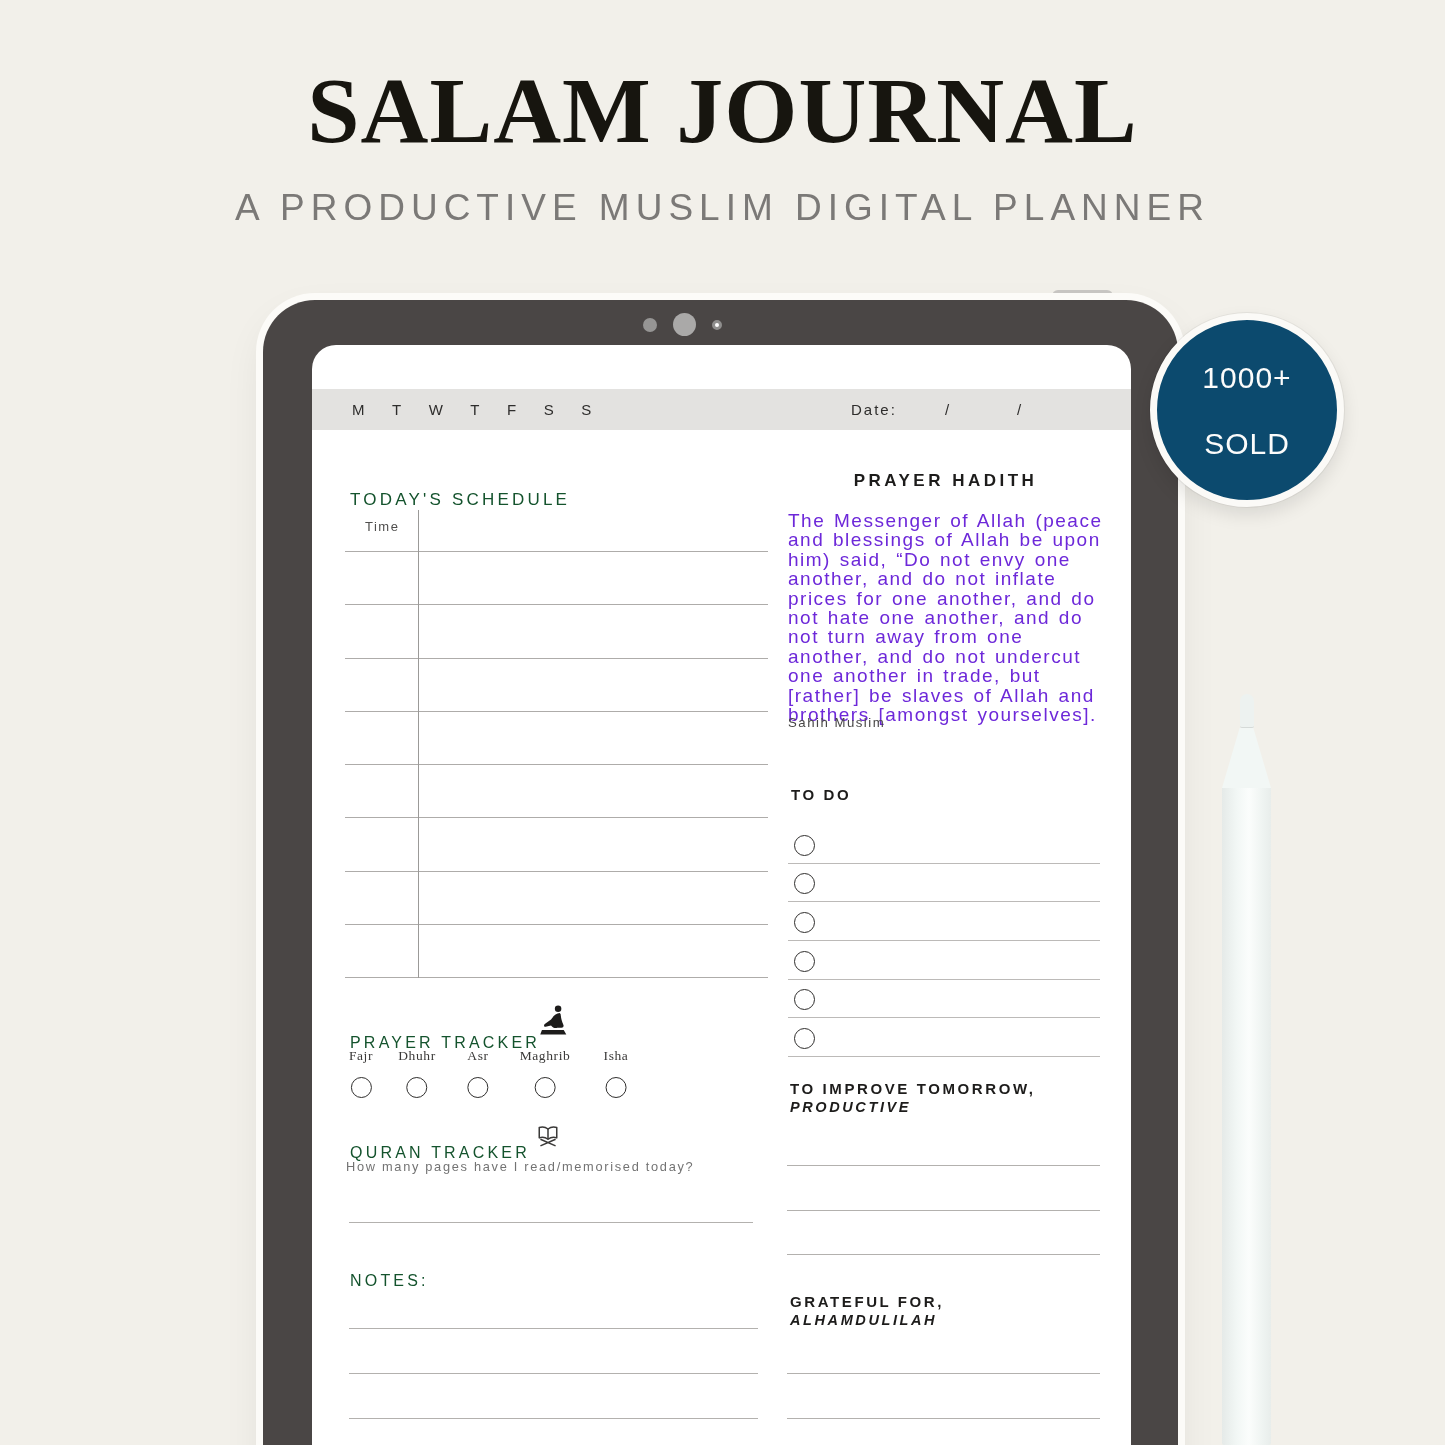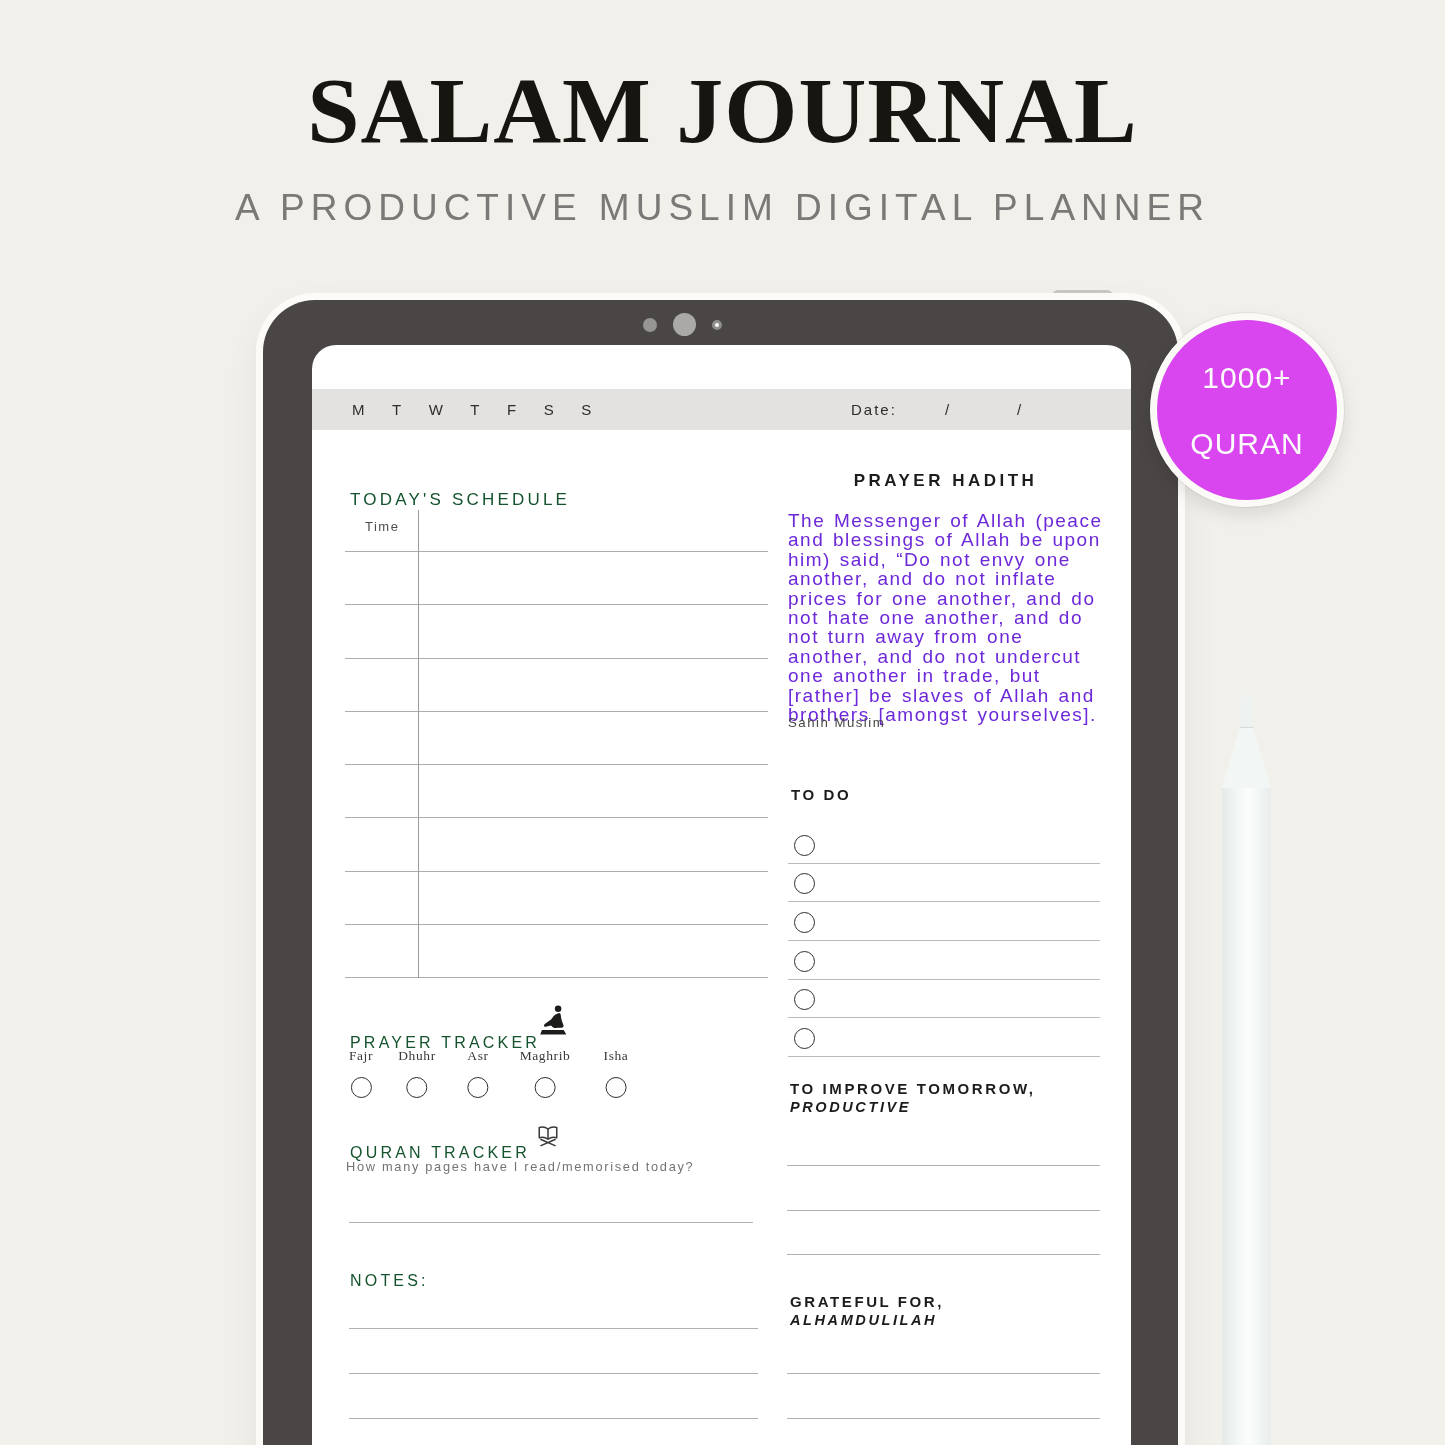"1000+" .badge { background: #d946ef -> #0c4a6e }
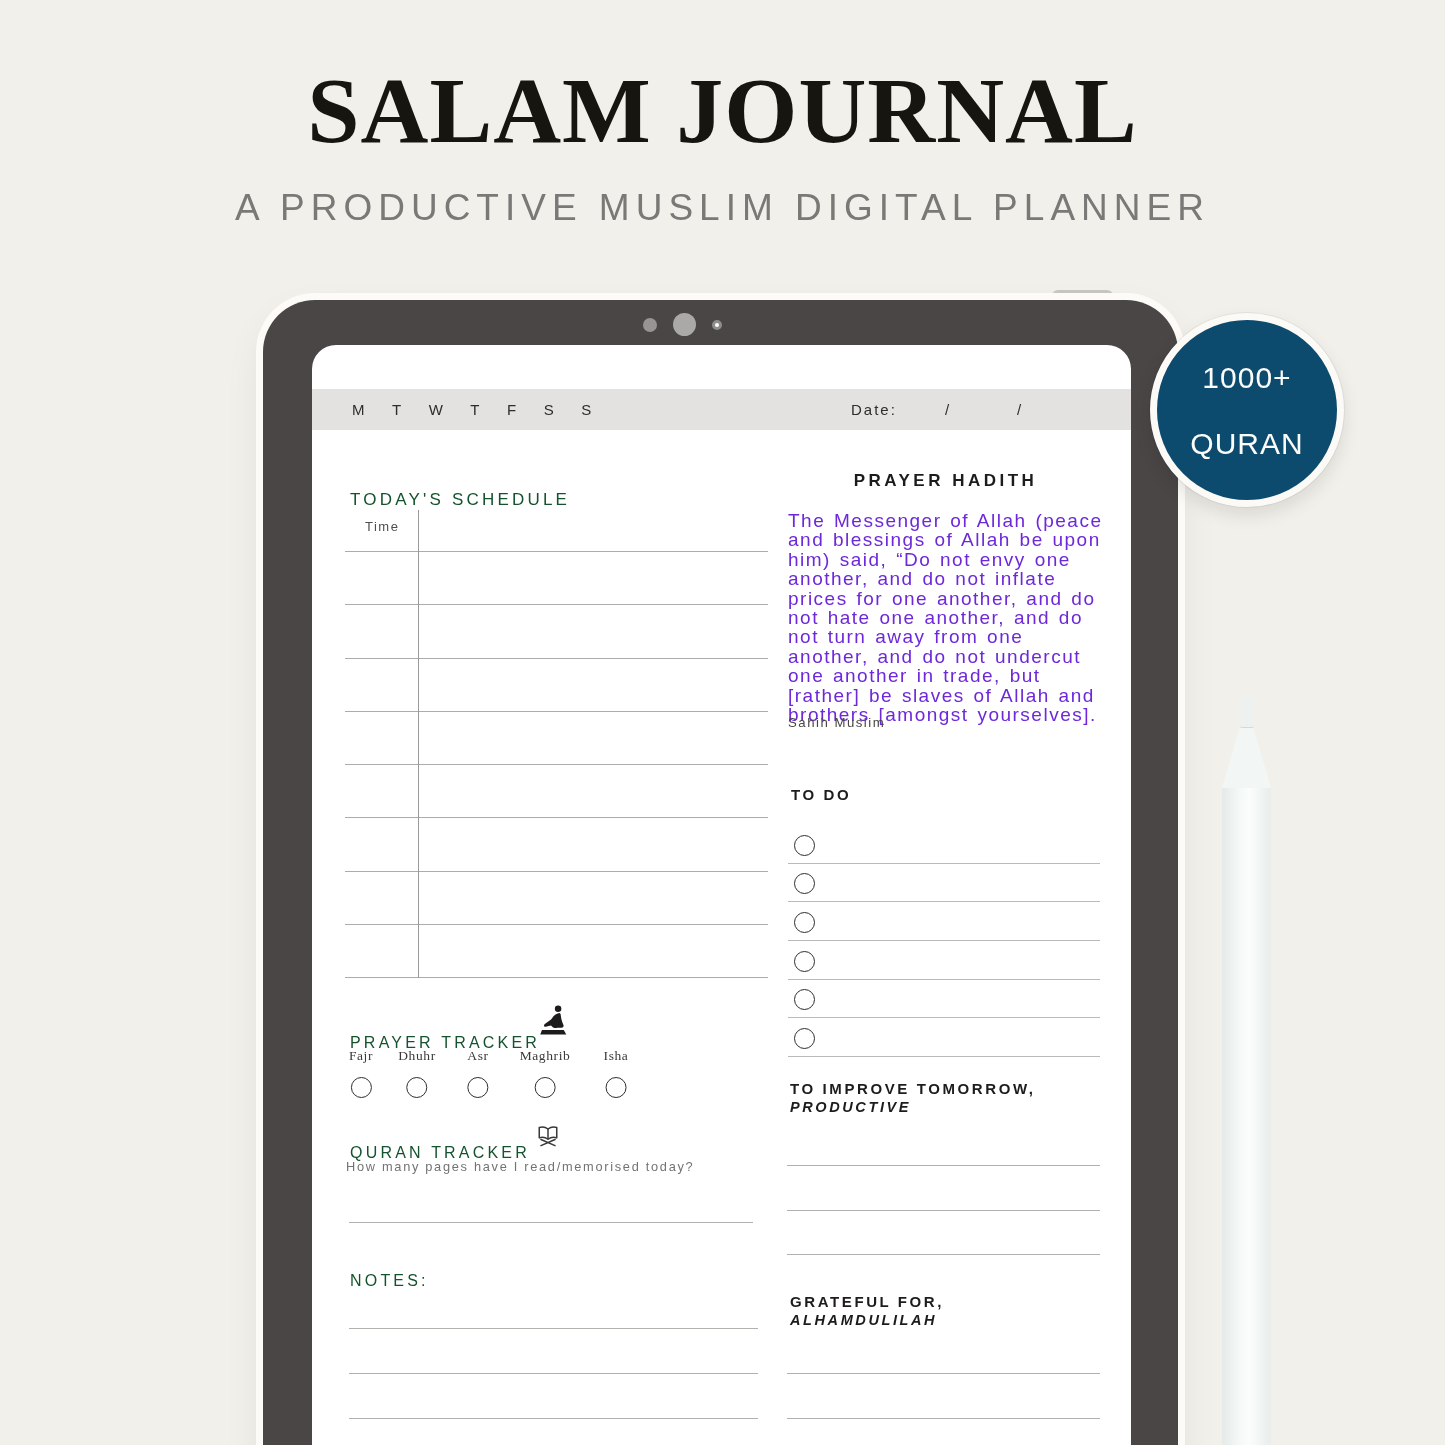"QURAN" span { text: QURAN -> SOLD }
